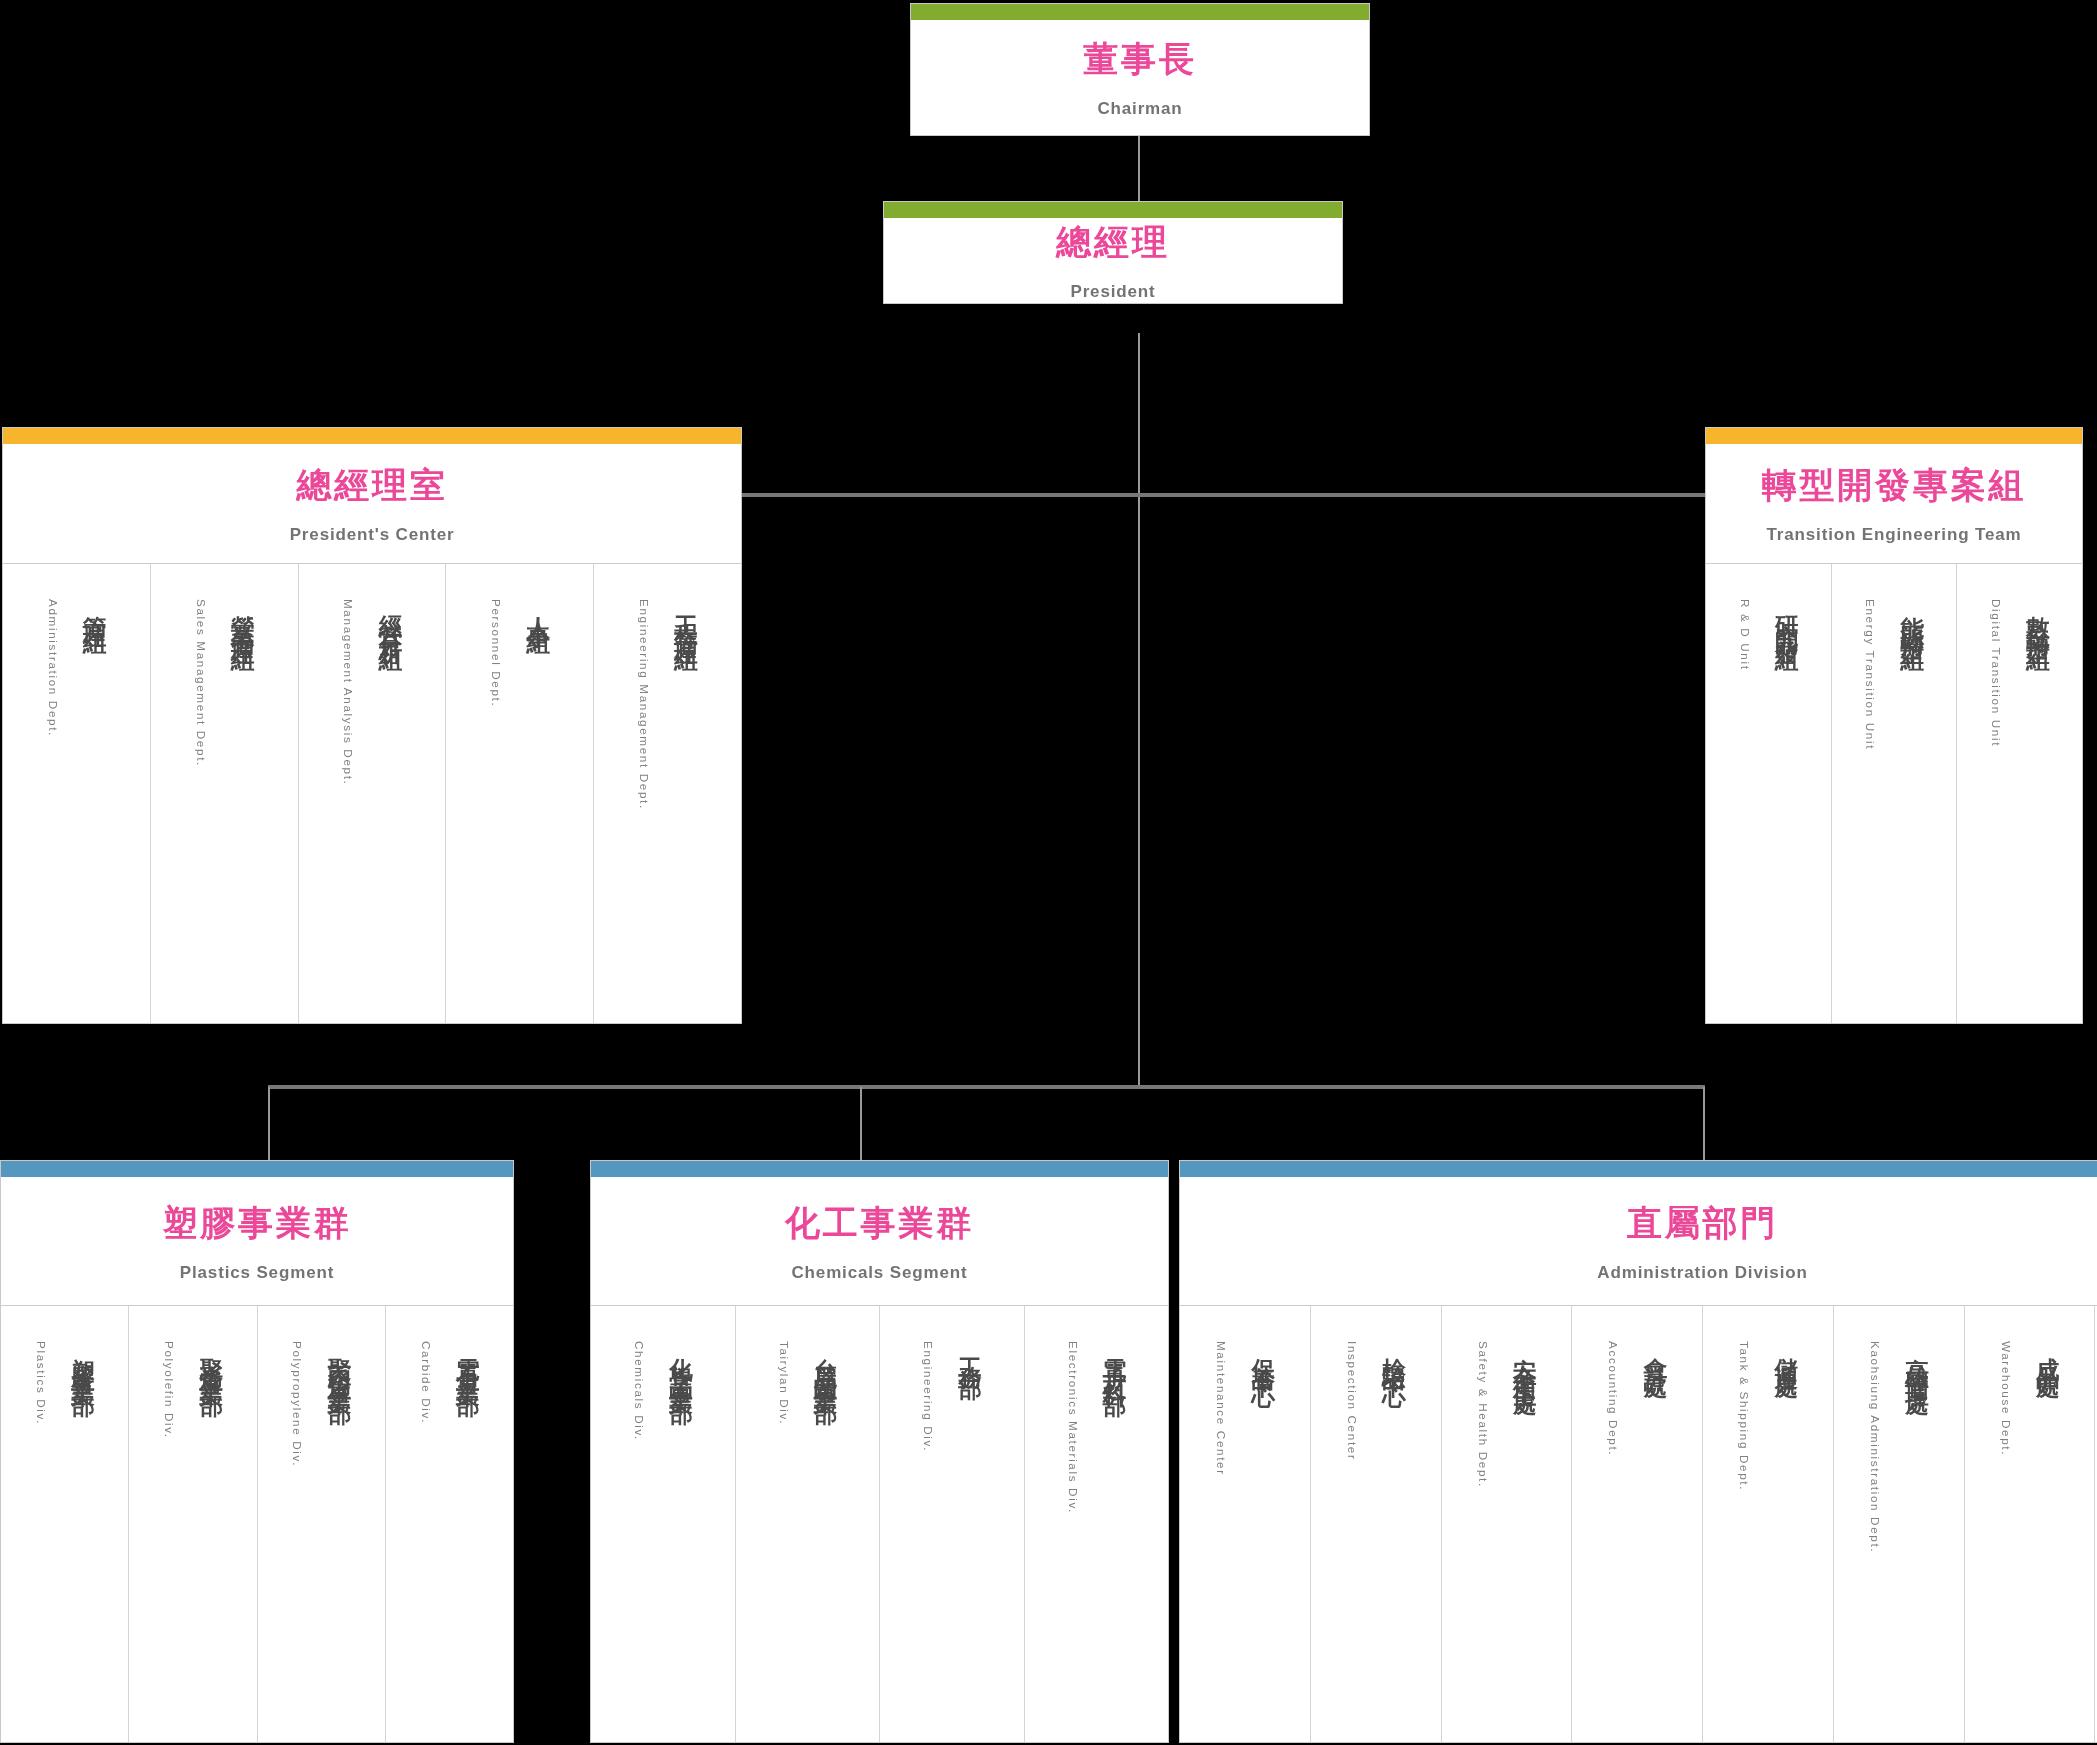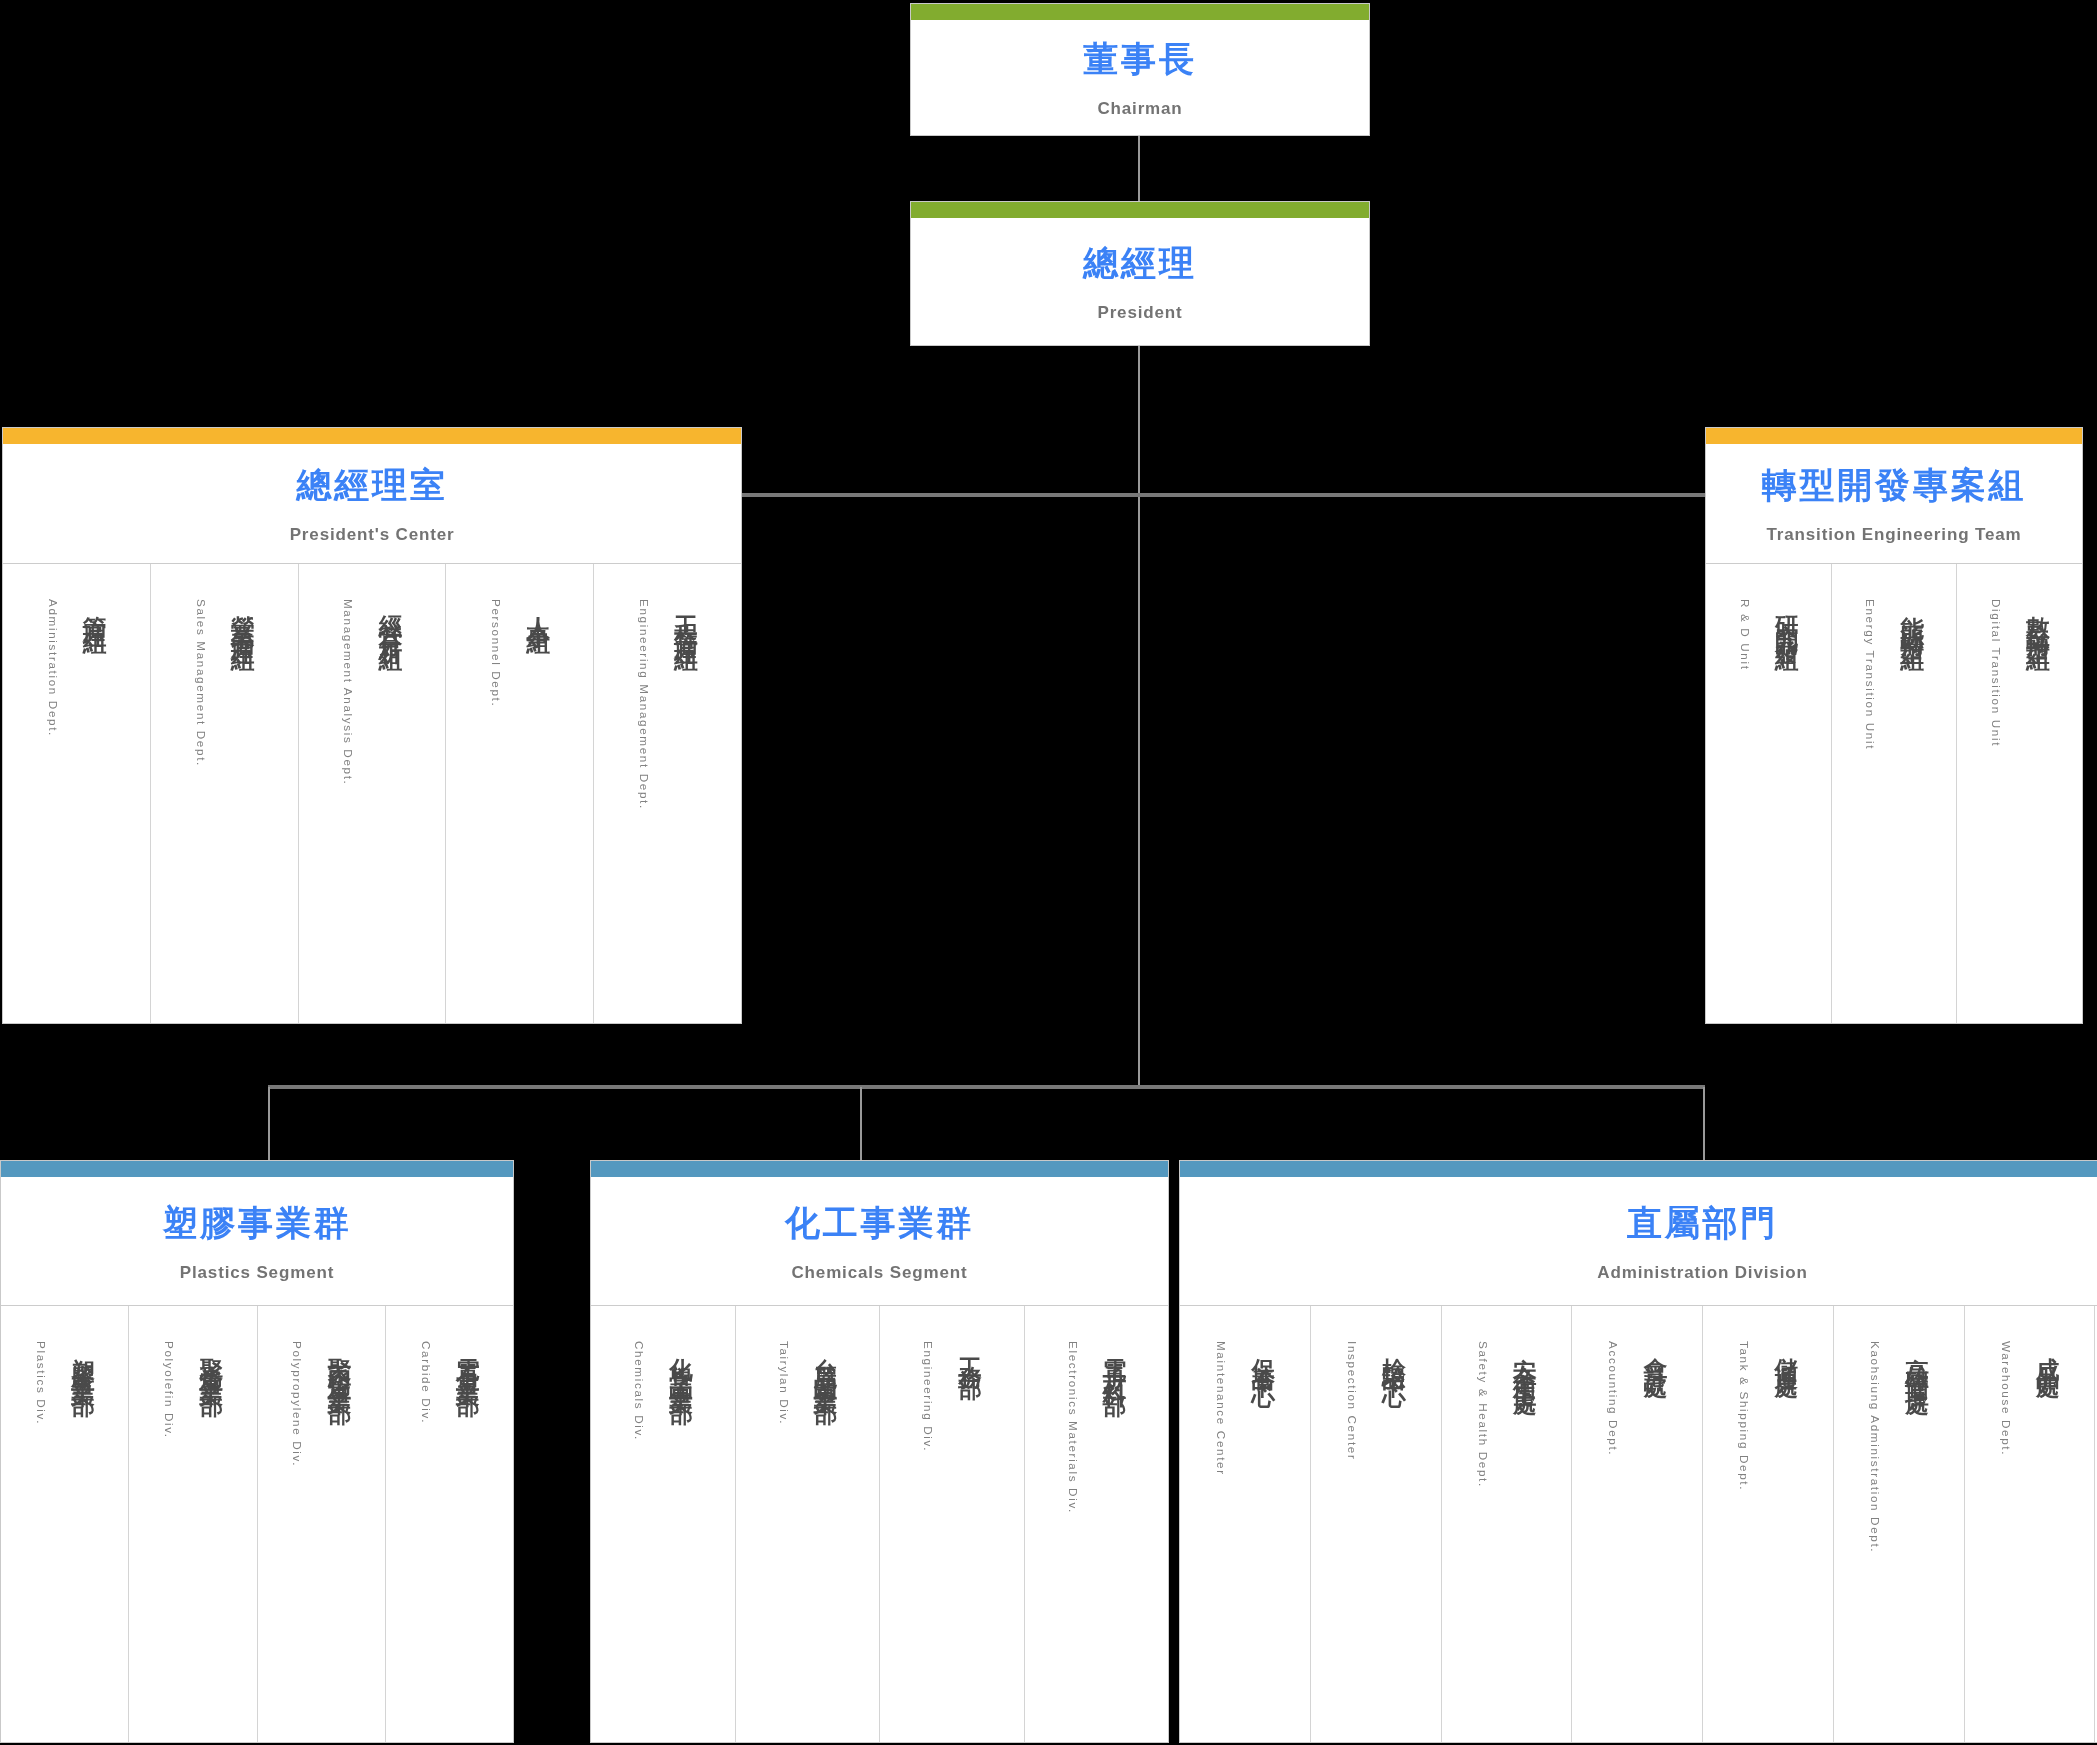"董事長" .title { color: #3b82f6 -> #ec4899 }
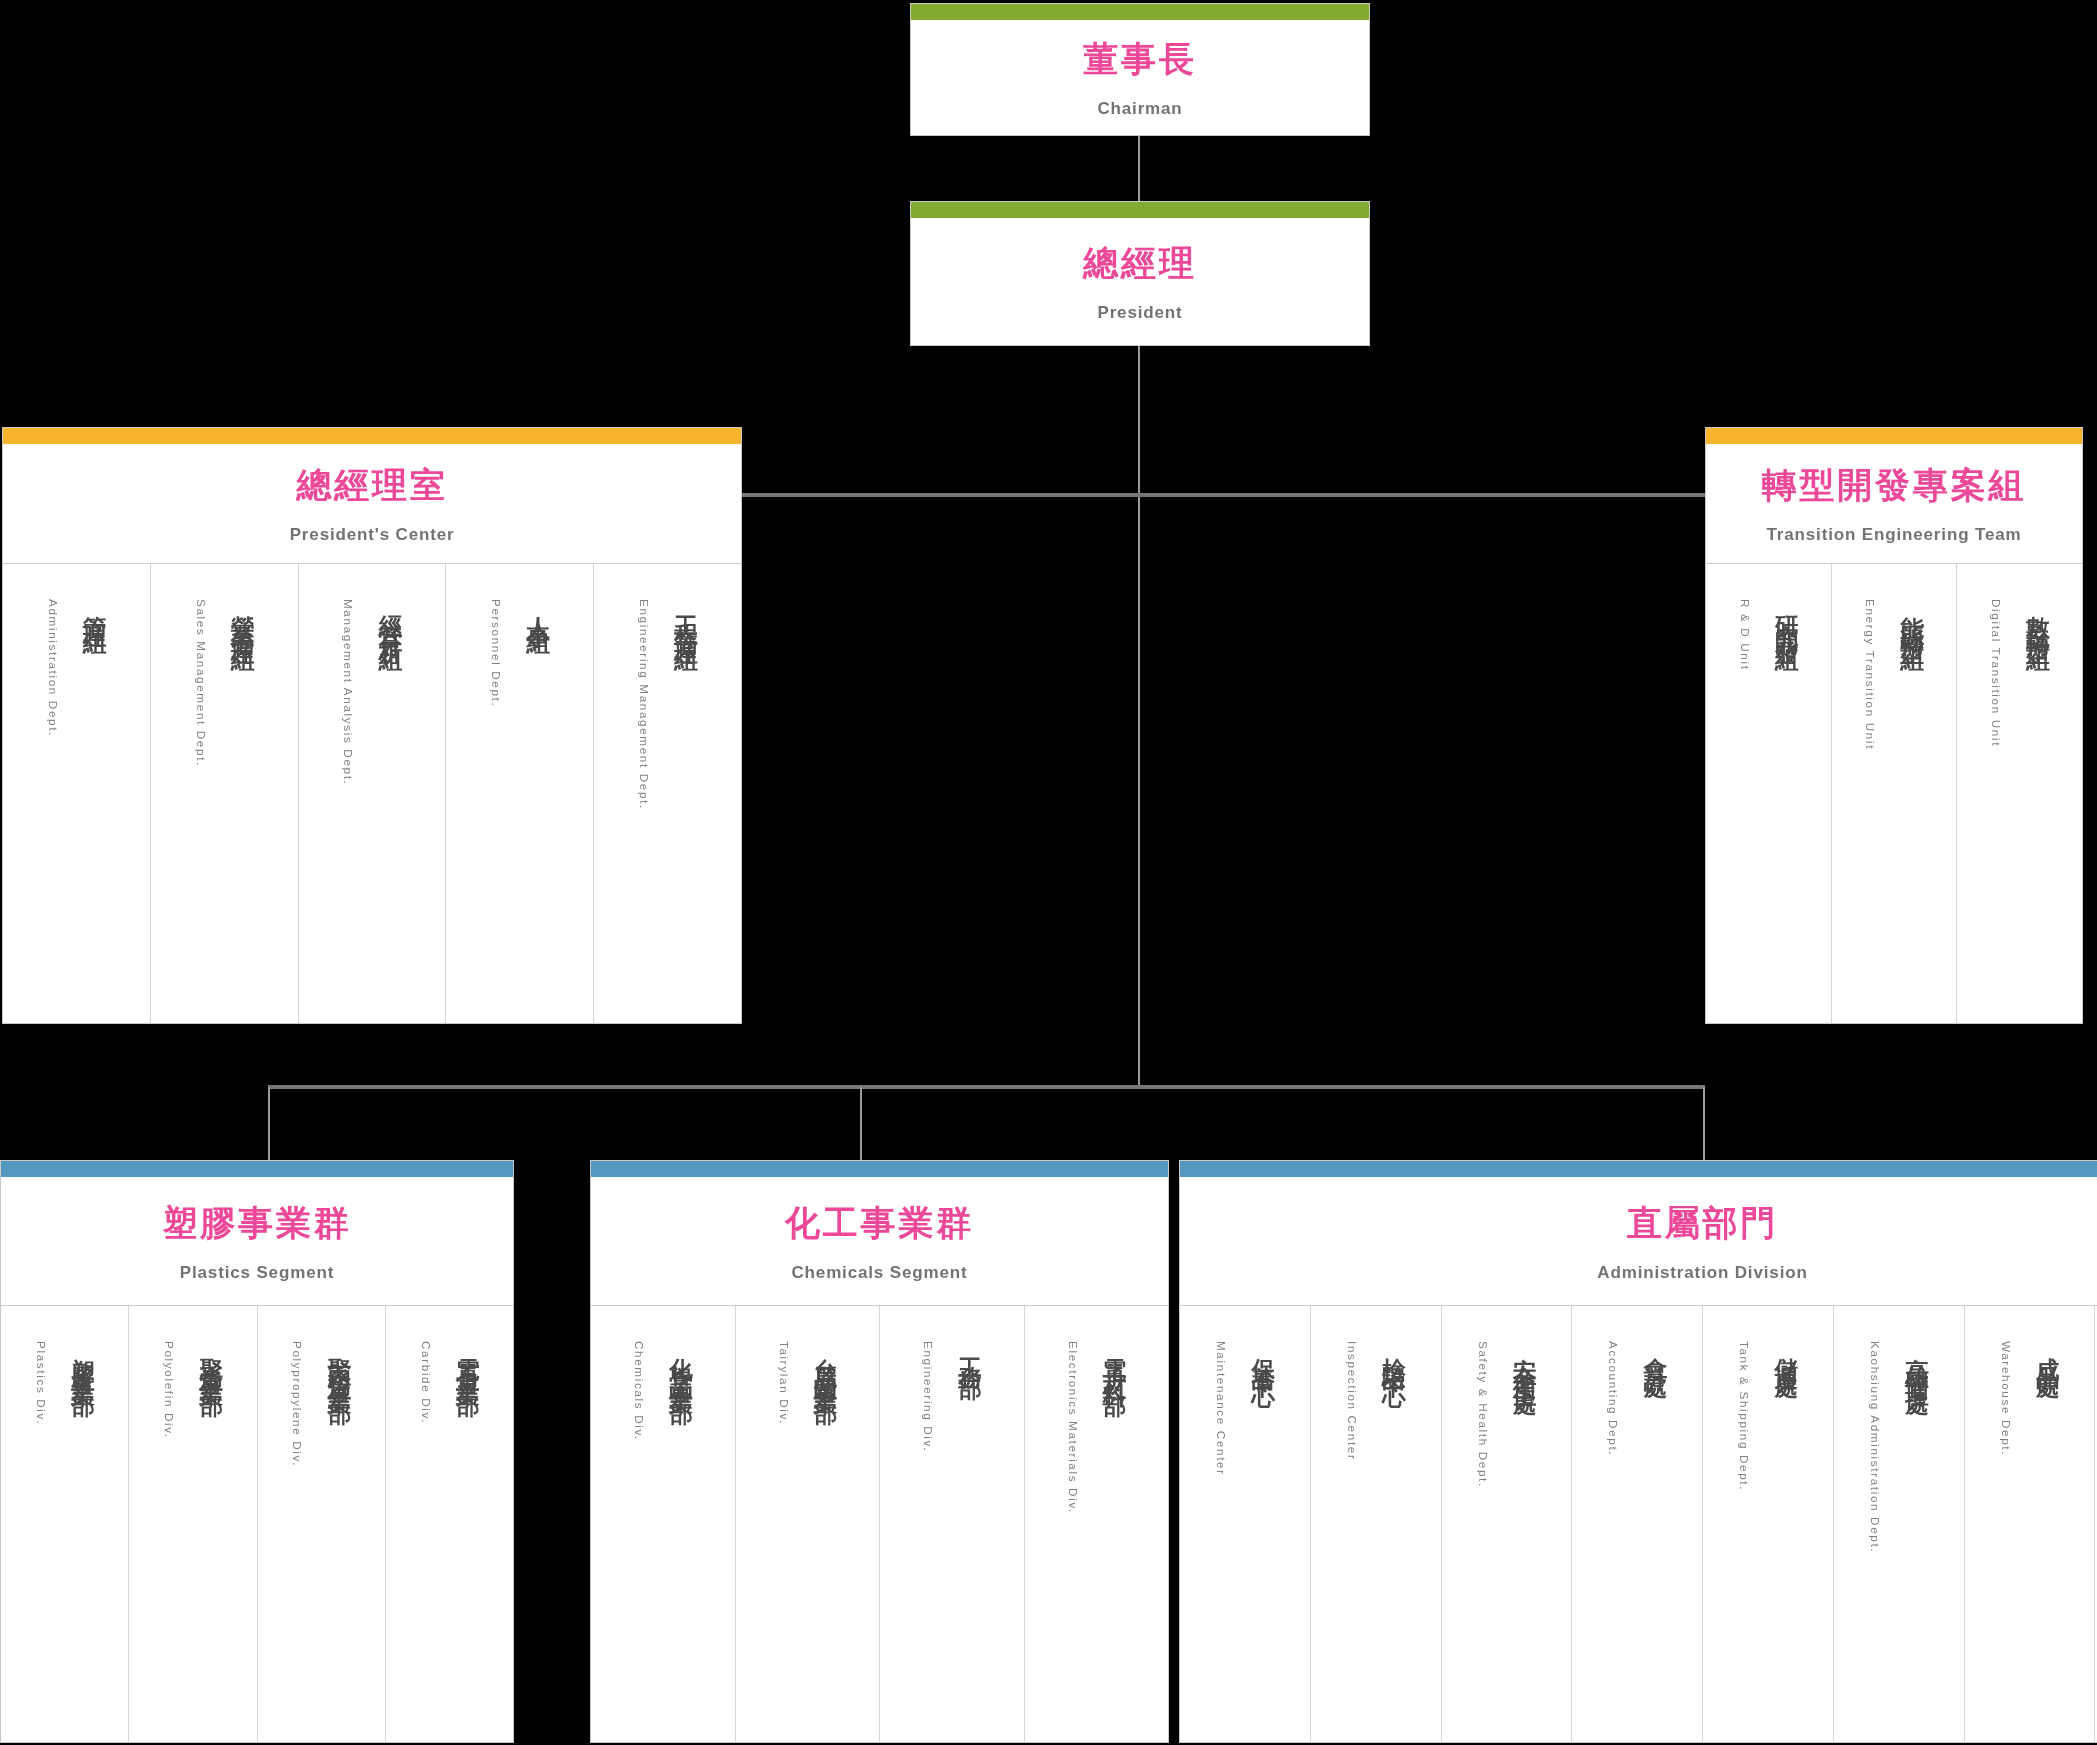"總經理" #president { height: 145px -> 103px; left: 910px -> 883px }
